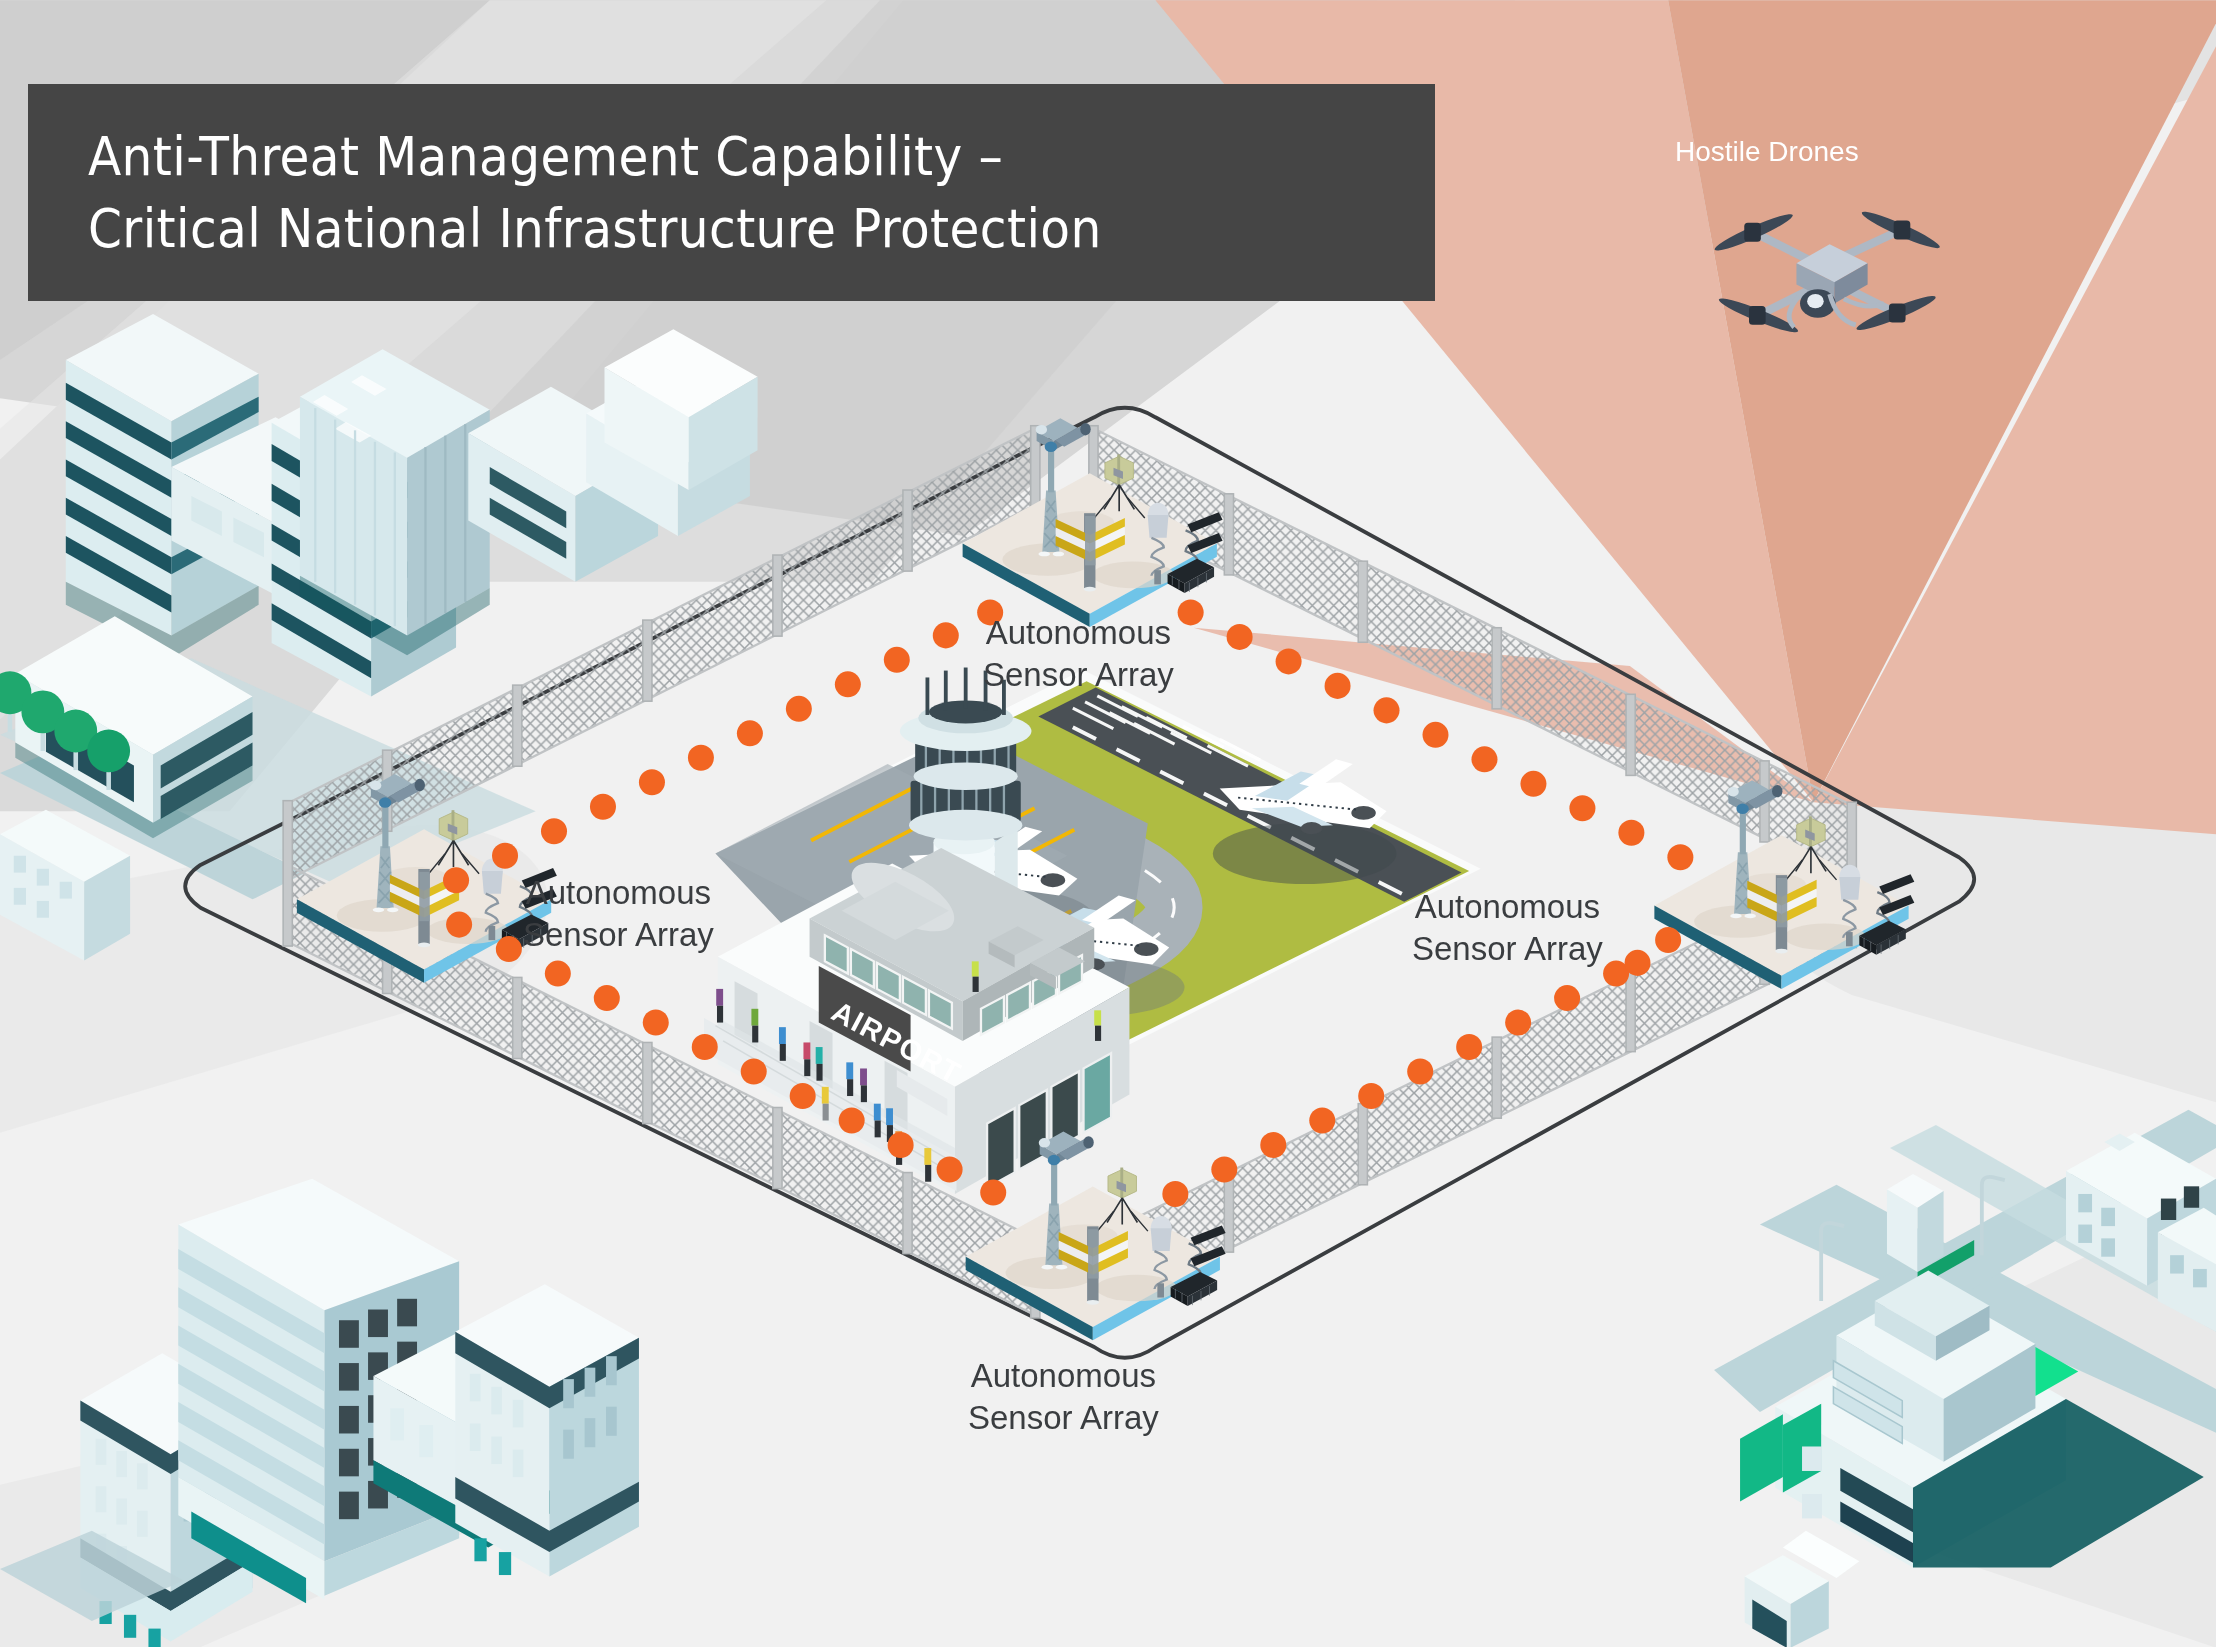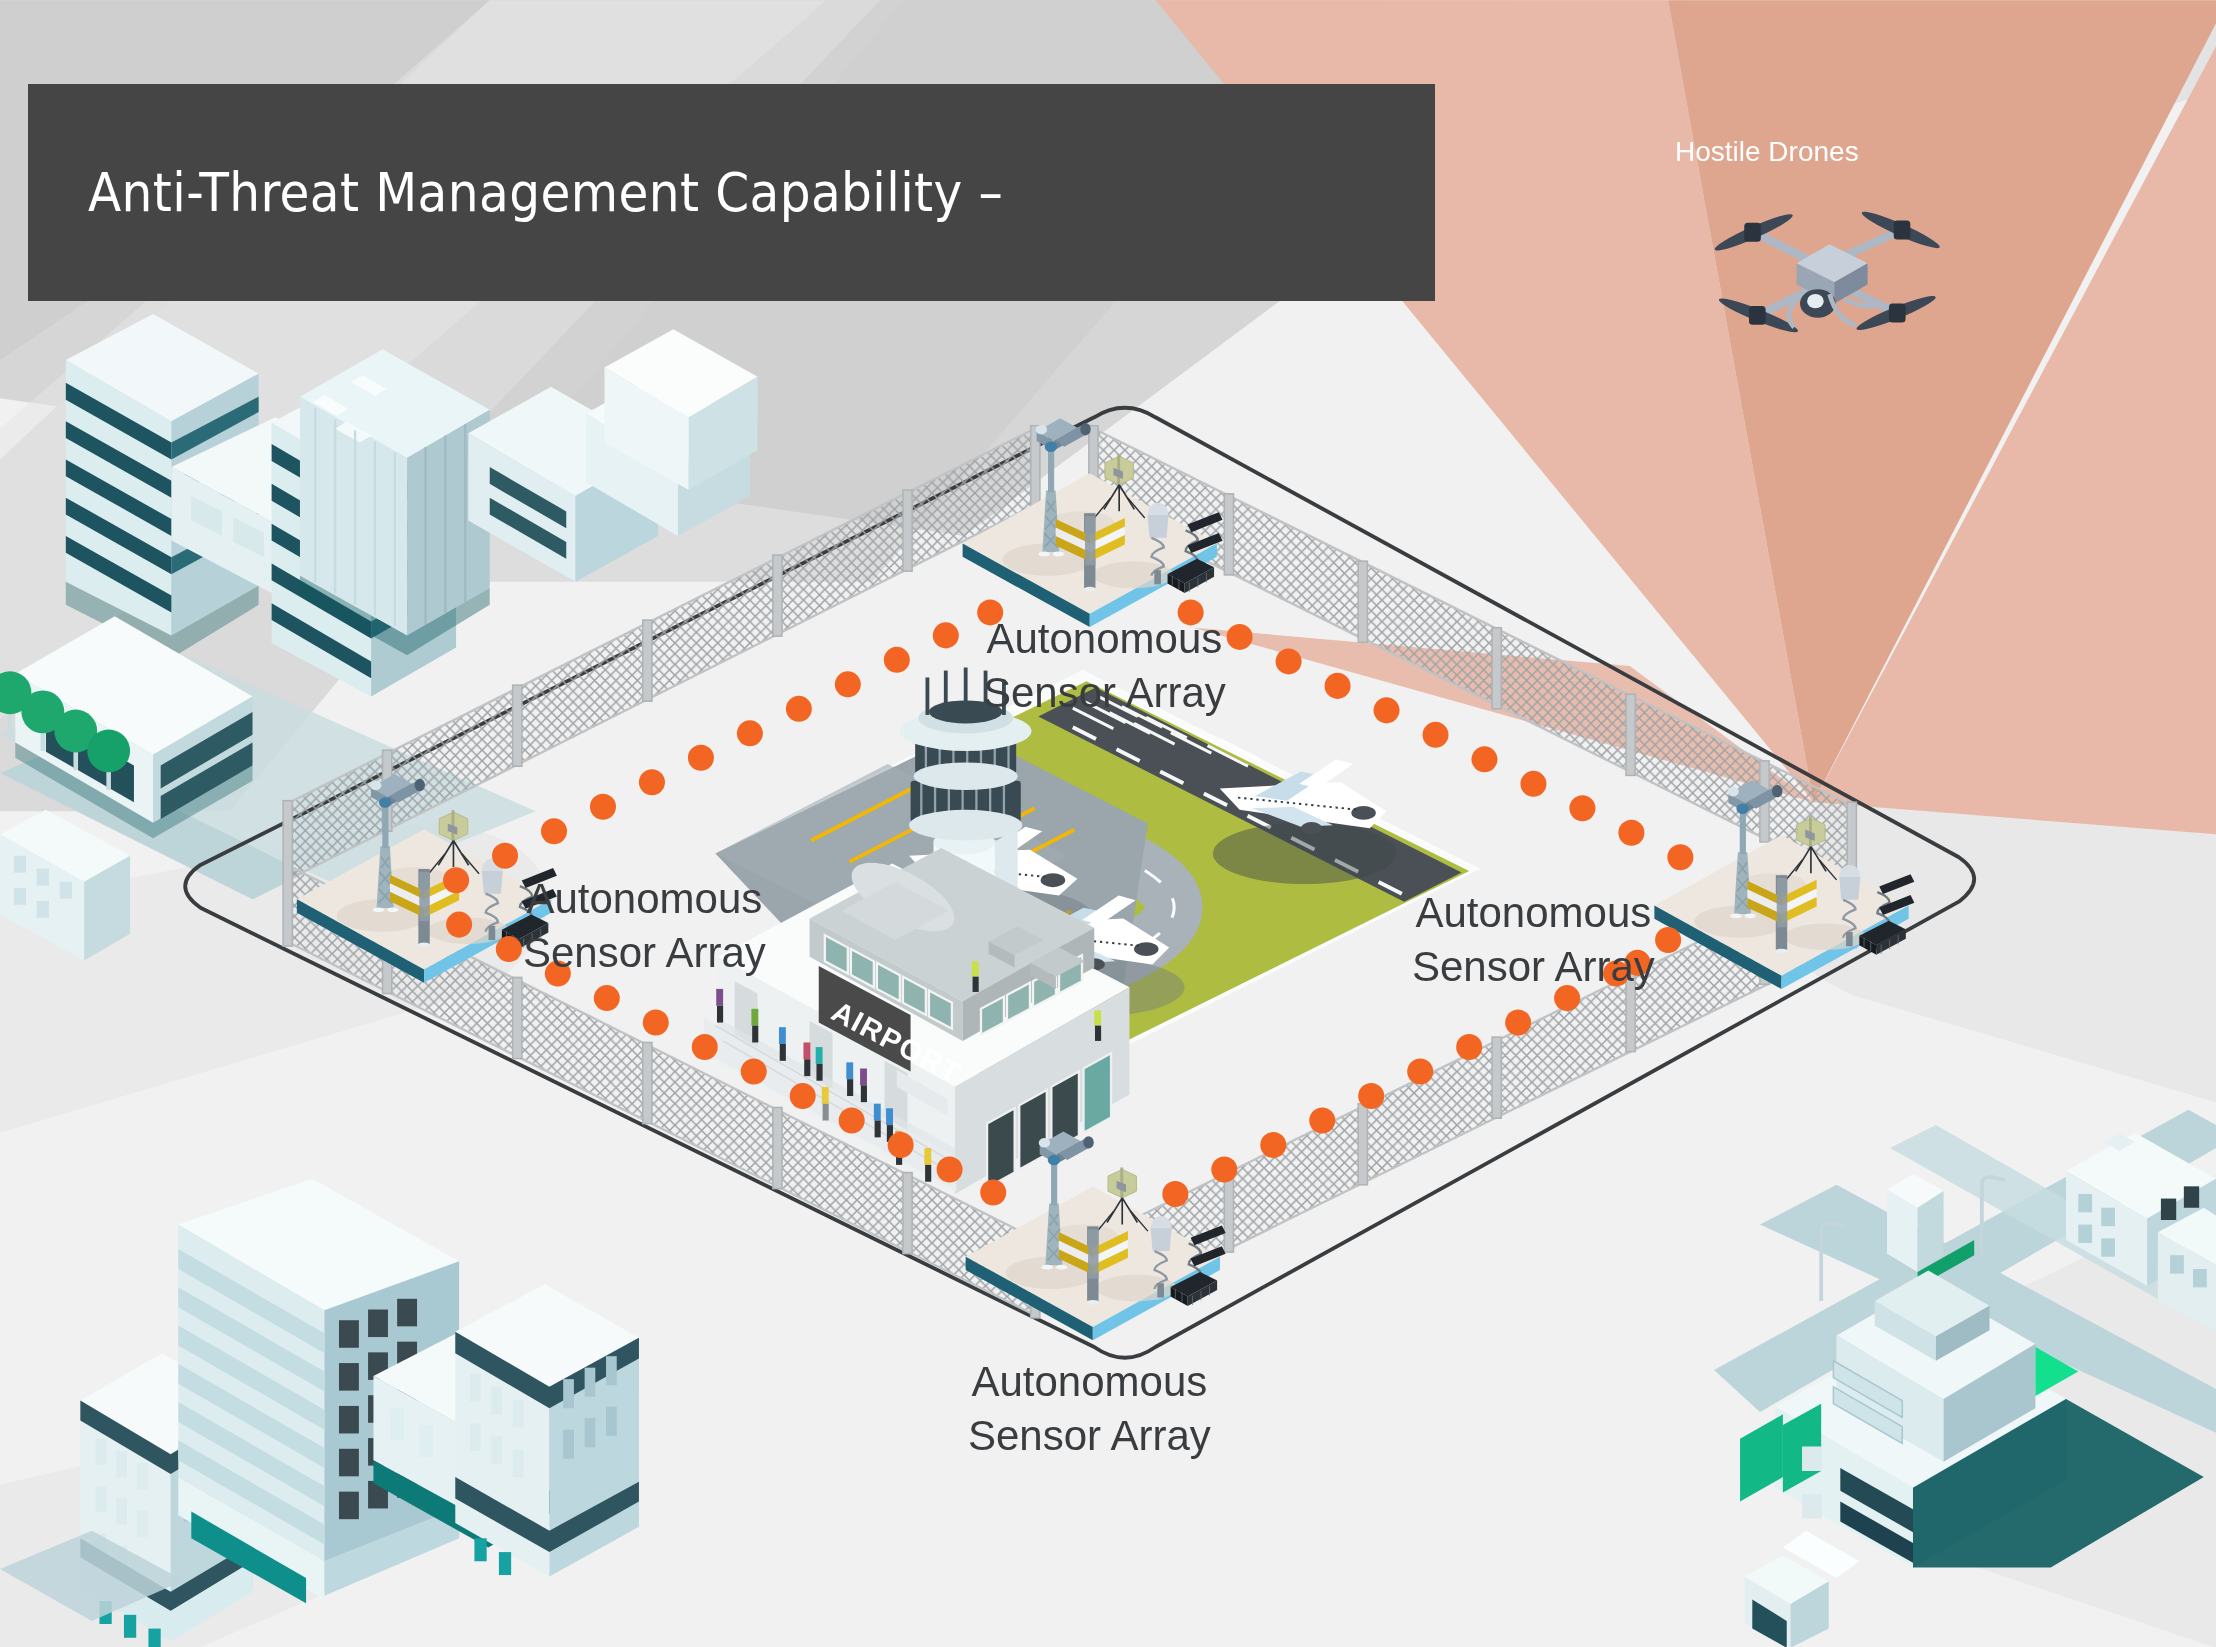"Critical National Infrastructure" div.tline { html: none -> <div>Critical National Infrastructure Protection</div> }
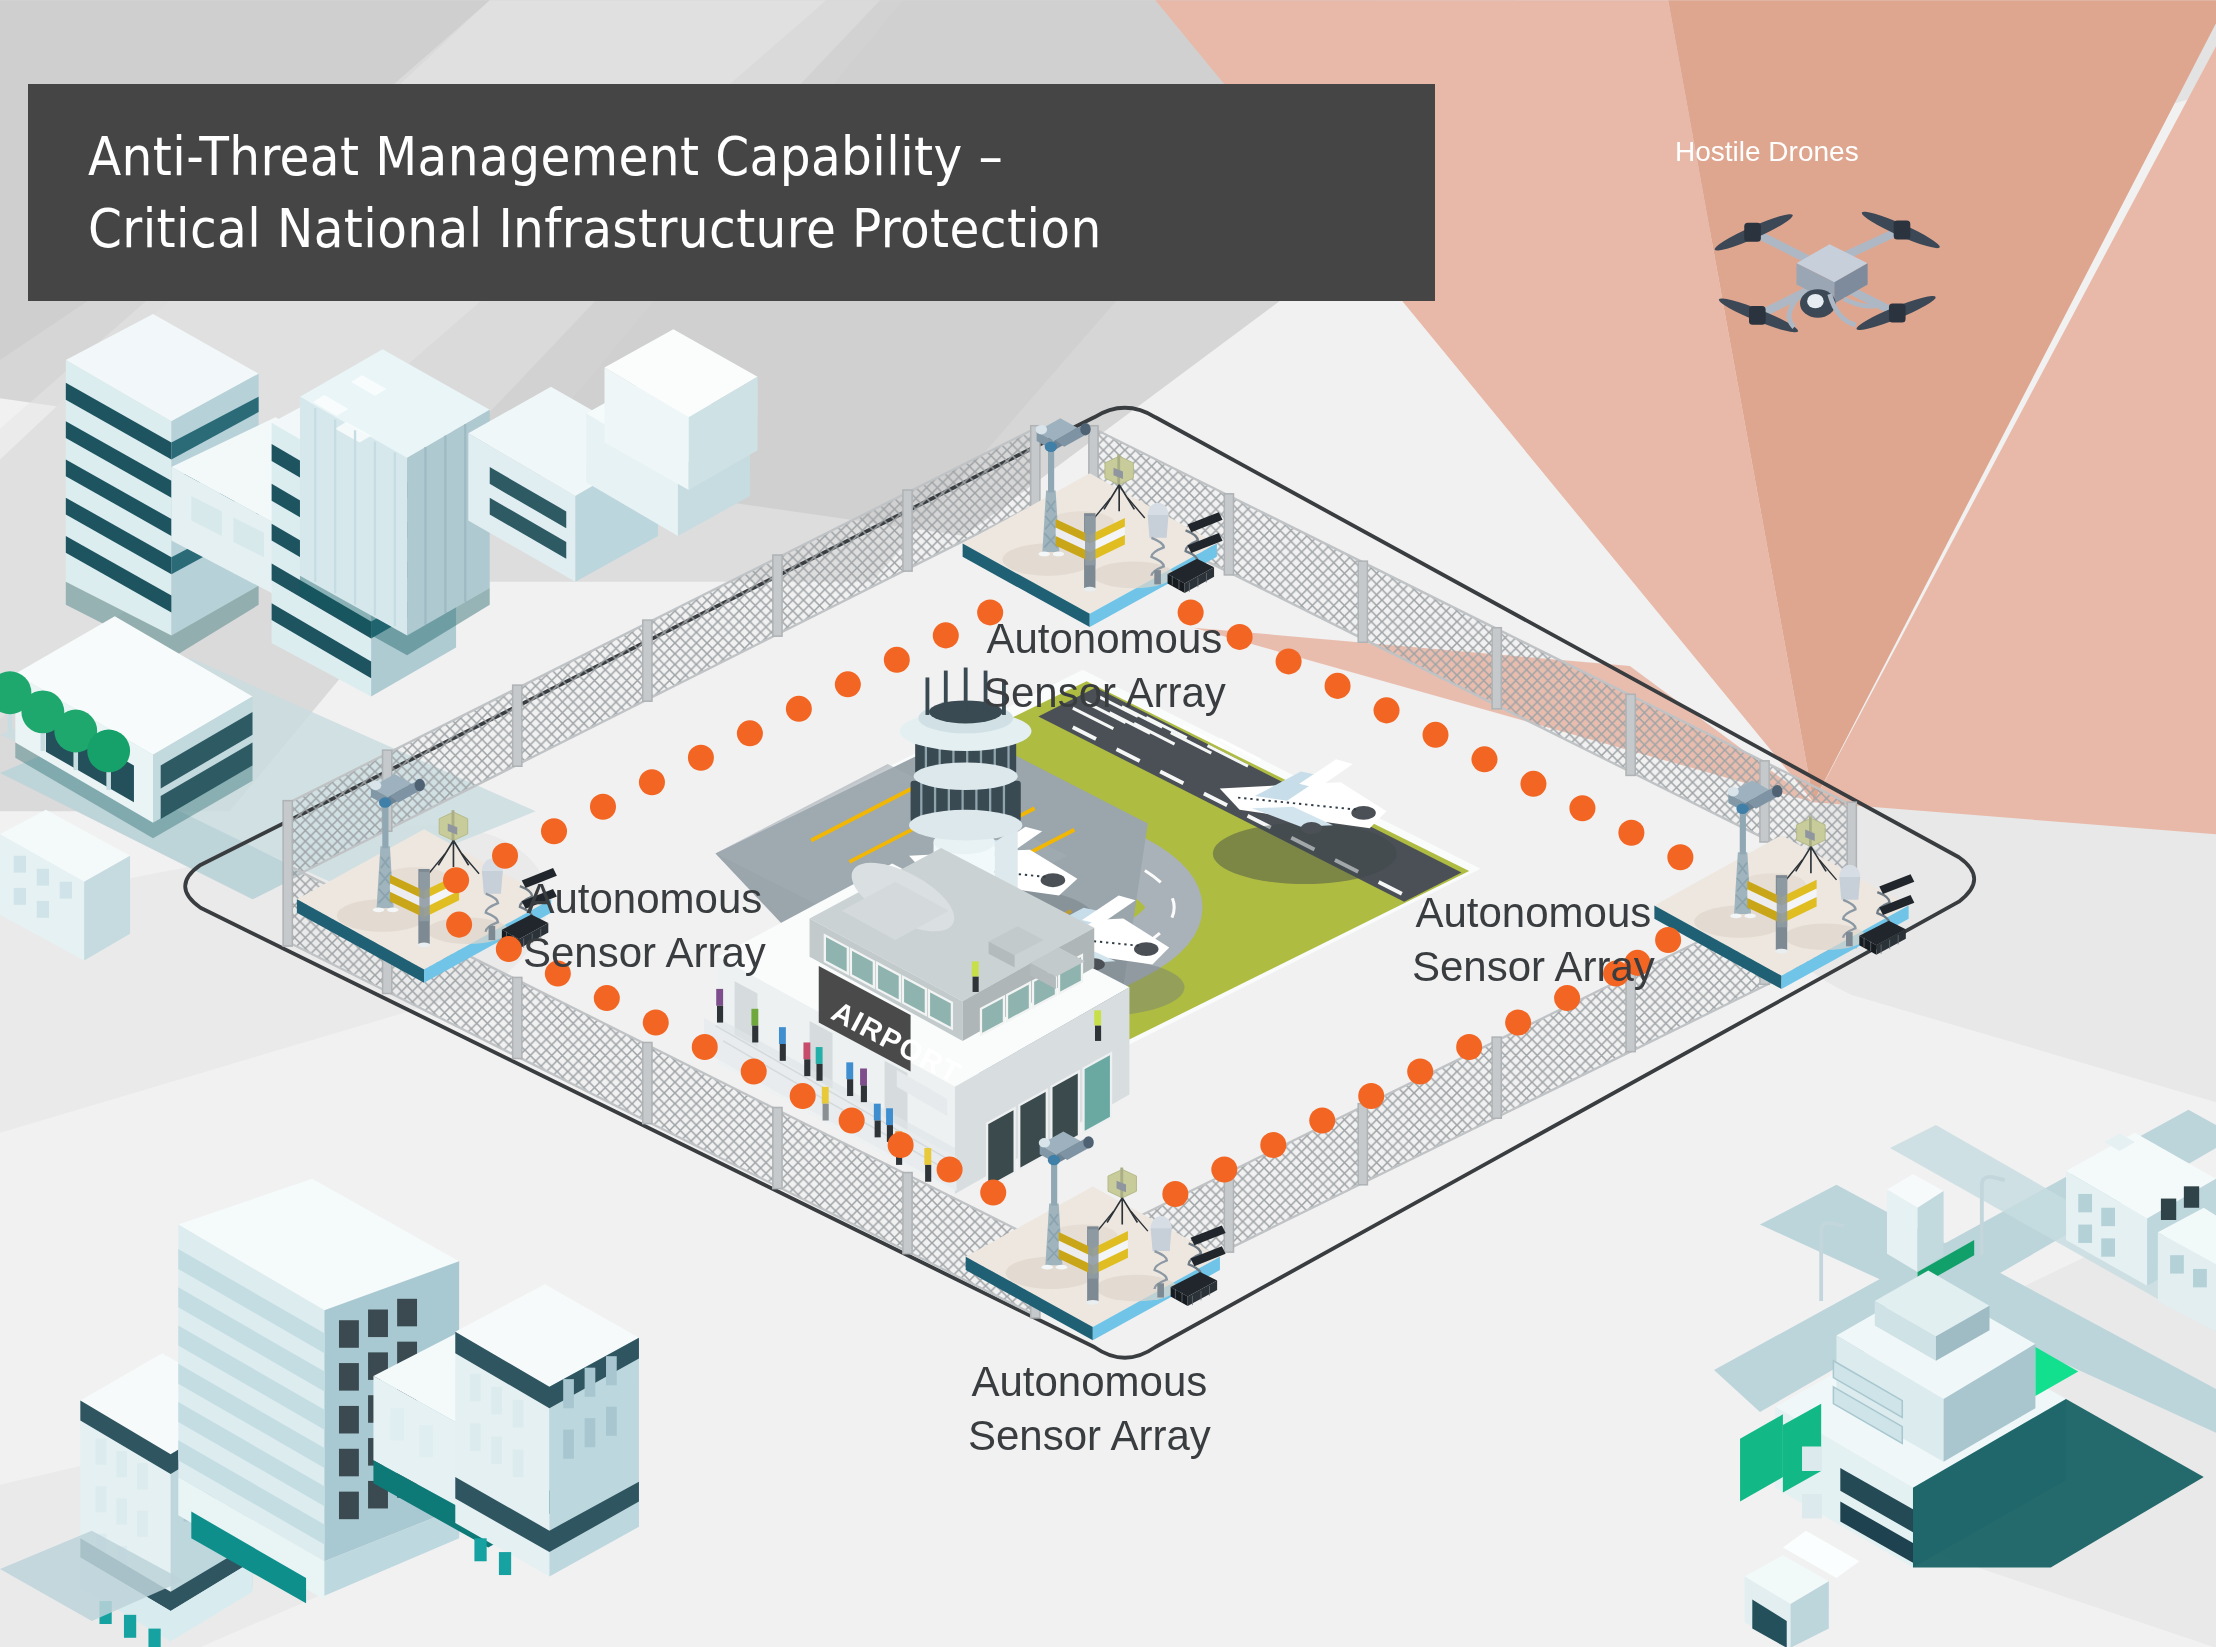"Autonomous" .sa-label { font-size: 42px -> 33px }
